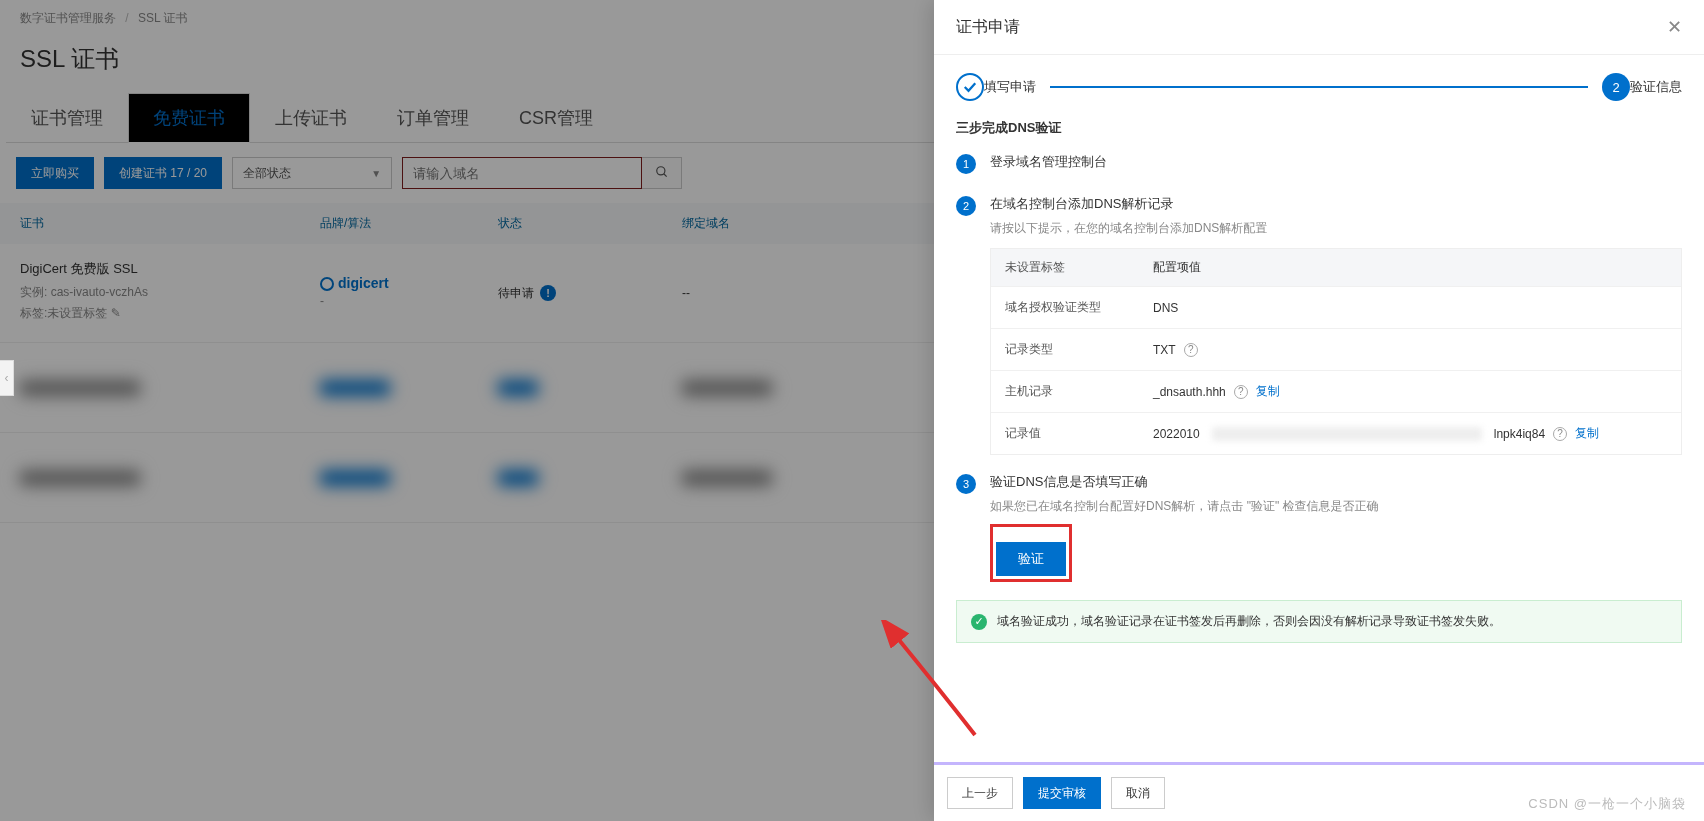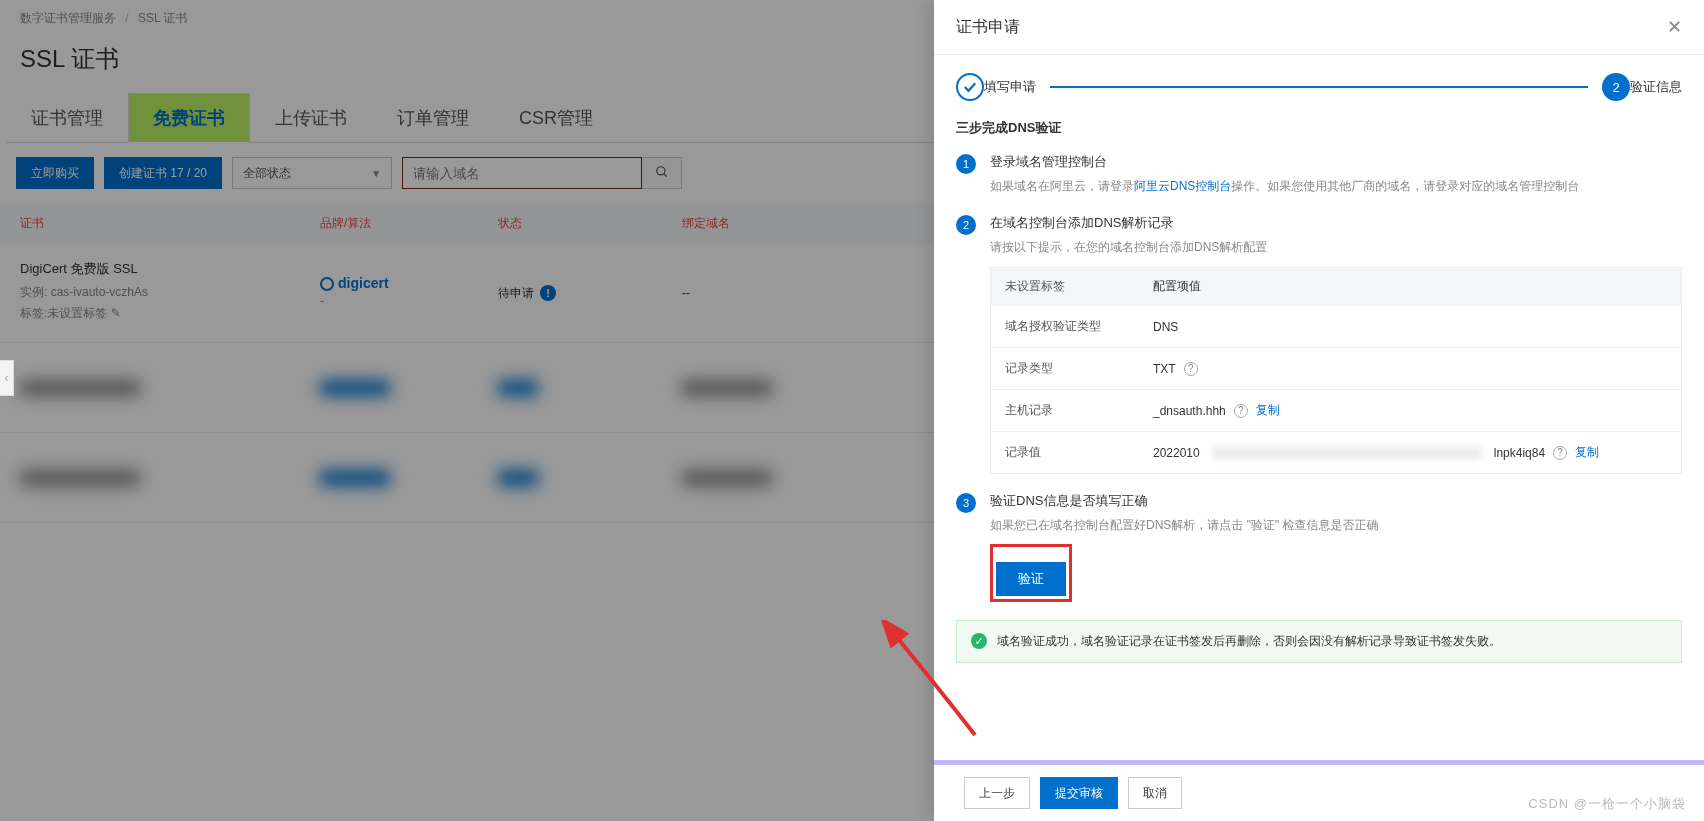"免费证书" .tabs .tab.active { background: #bef264 -> #000000; font-weight: 700 -> 400 }
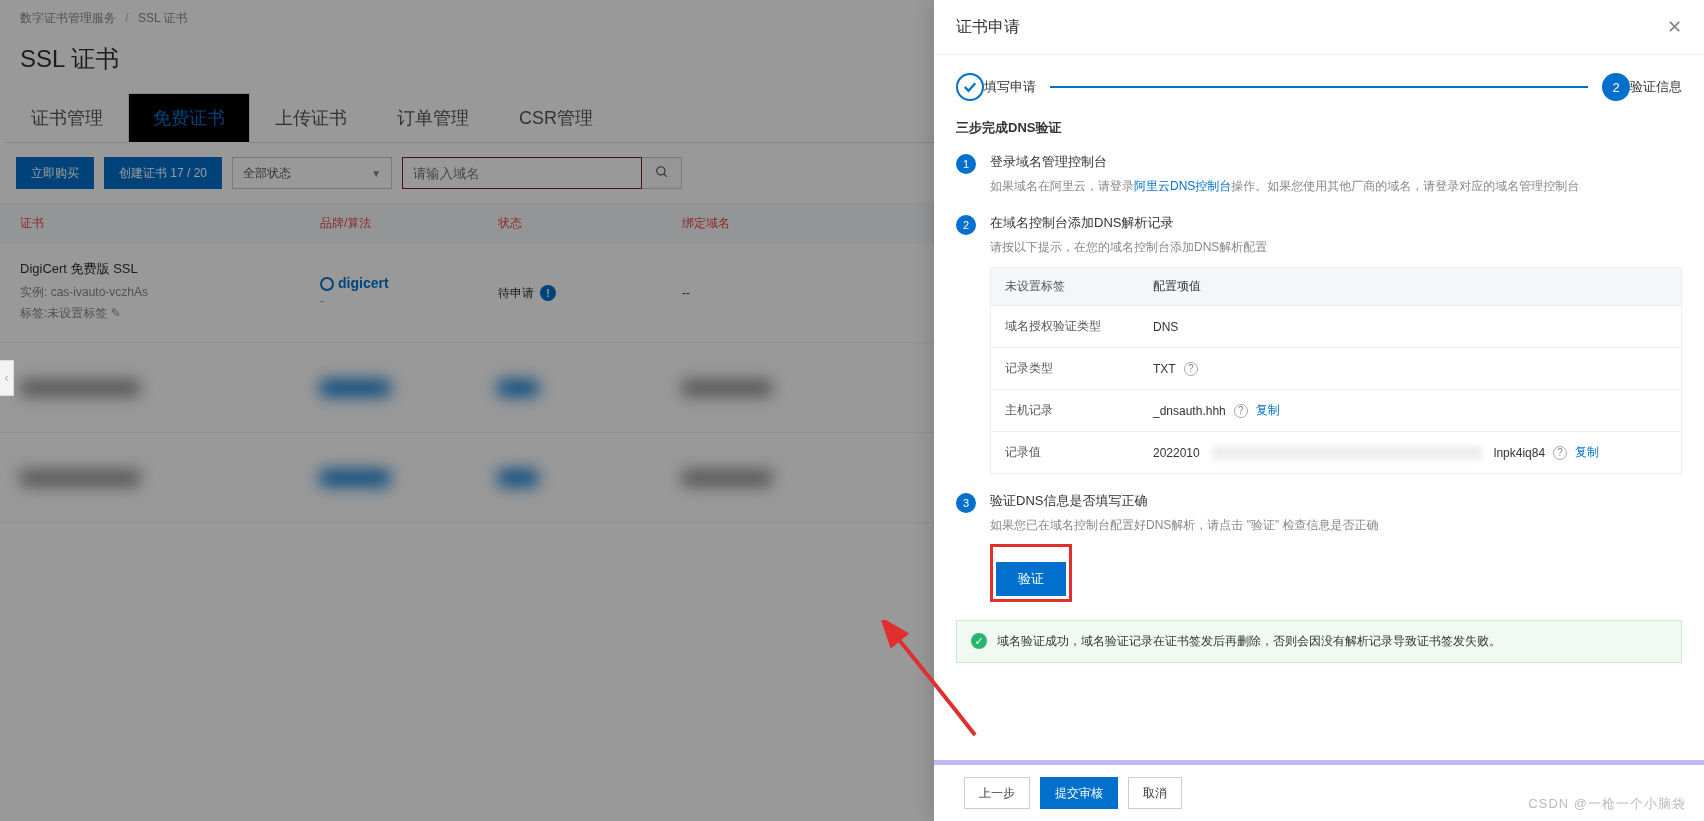"如果域名在阿里云，请登录阿里云DNS控制台操作。如果您使用其他厂商的域名，请登录" div.d { html: <div> <span>如果域名在阿里云，请登录</span><span>阿里云DNS控制台</span><span>操作。如果您使用其他厂商的域名，请登录对应的域名管理控制台</span> </div> -> none }
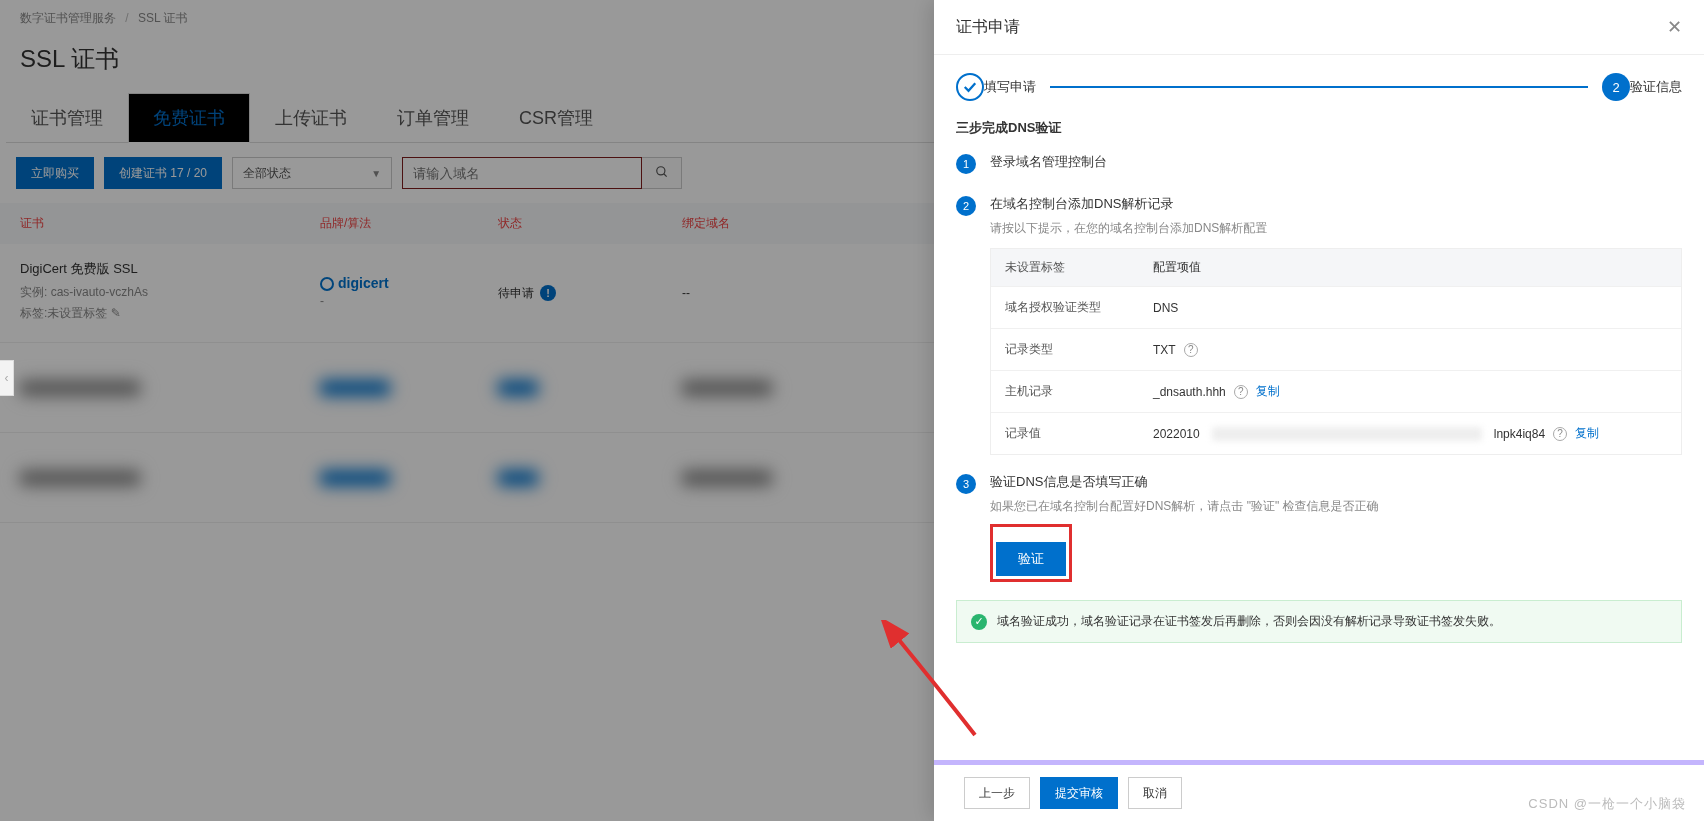"证书" .thead { color: #ef4444 -> #0369a1 }
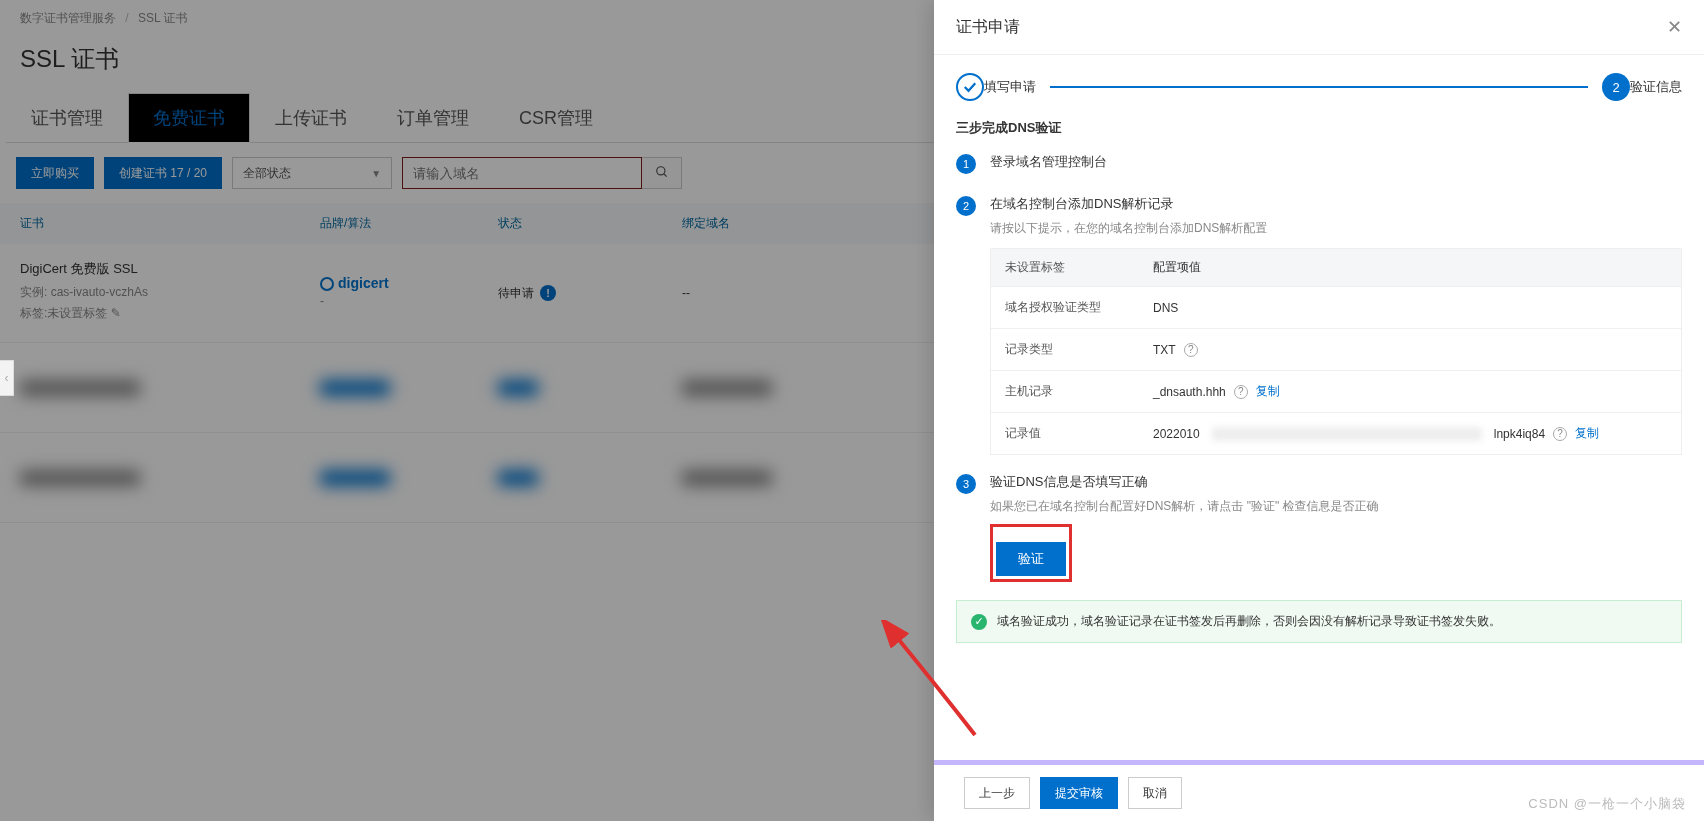"上一步" .drawer-foot { border-top: 5px solid #c4b5fd -> 3px solid #c4b5fd; padding: 12px 30px -> 12px 13px }
